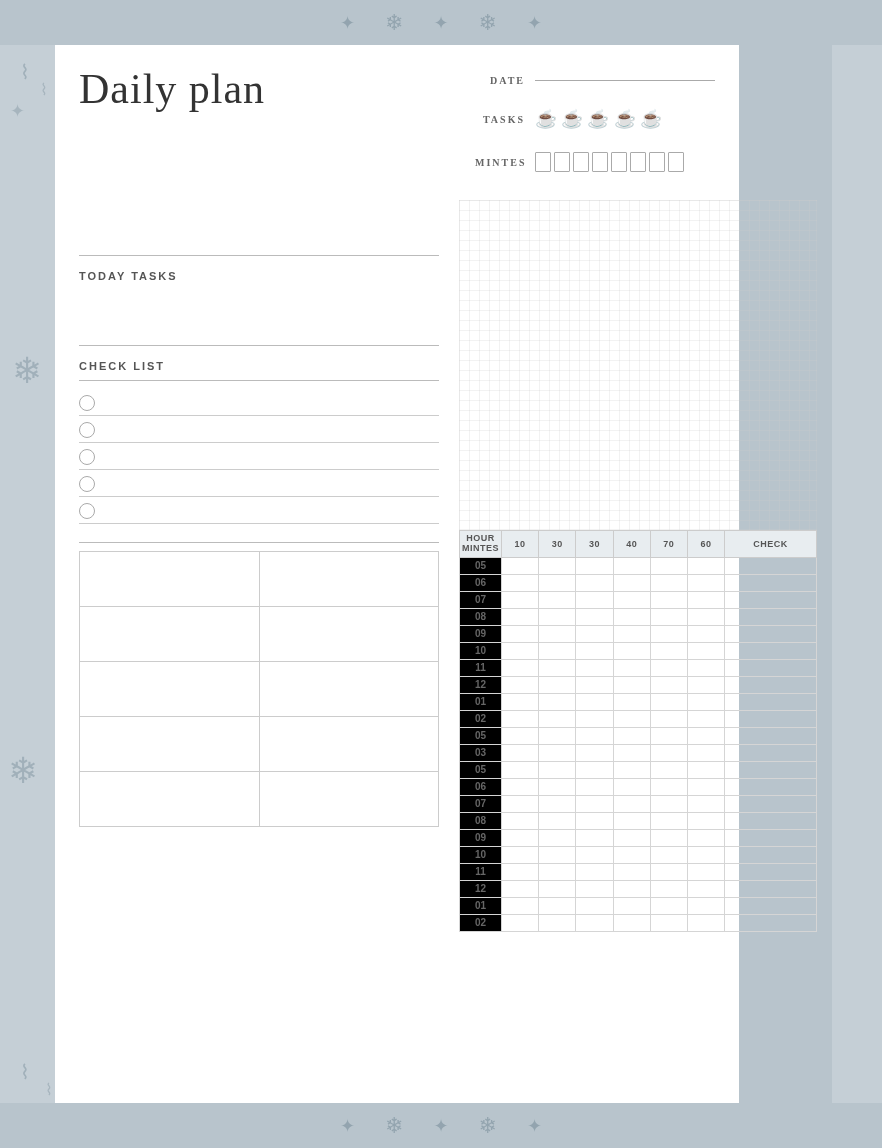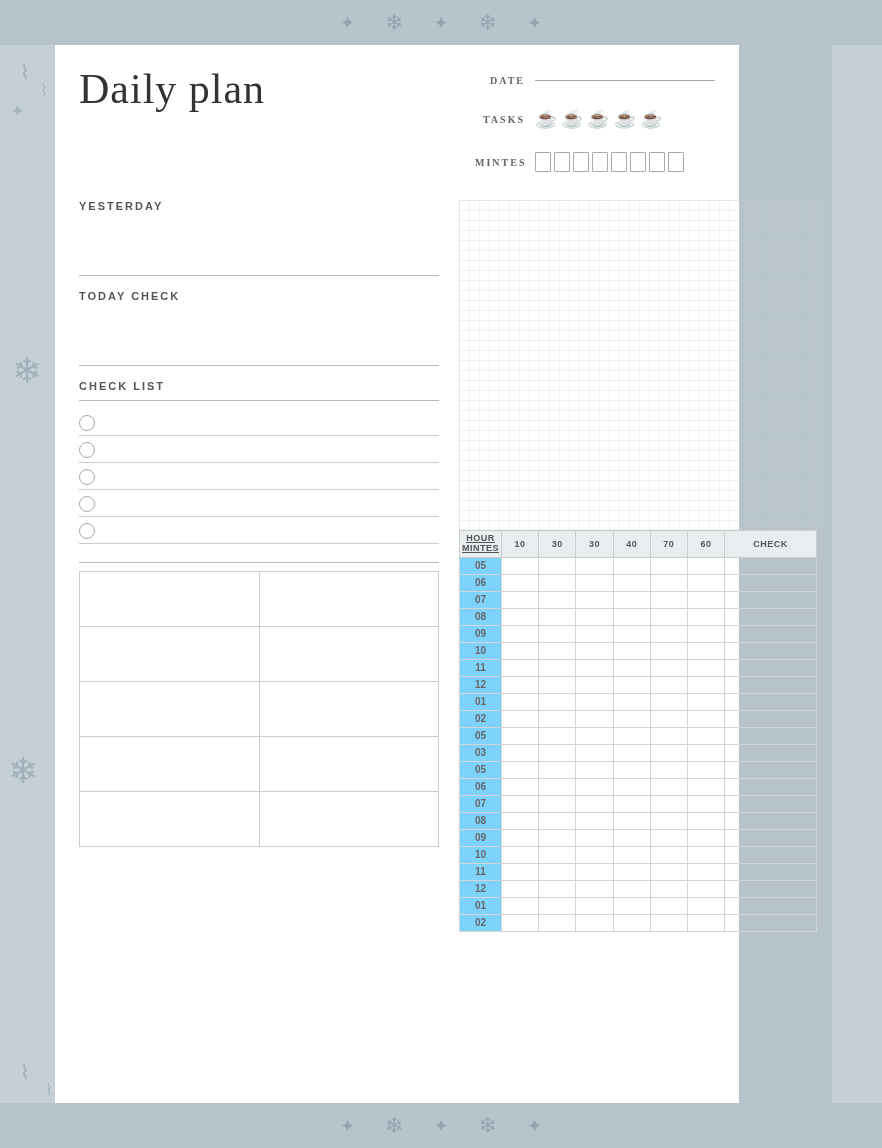"YESTERDAY" div.section-title { html: <div>YESTERDAY</div> -> none }
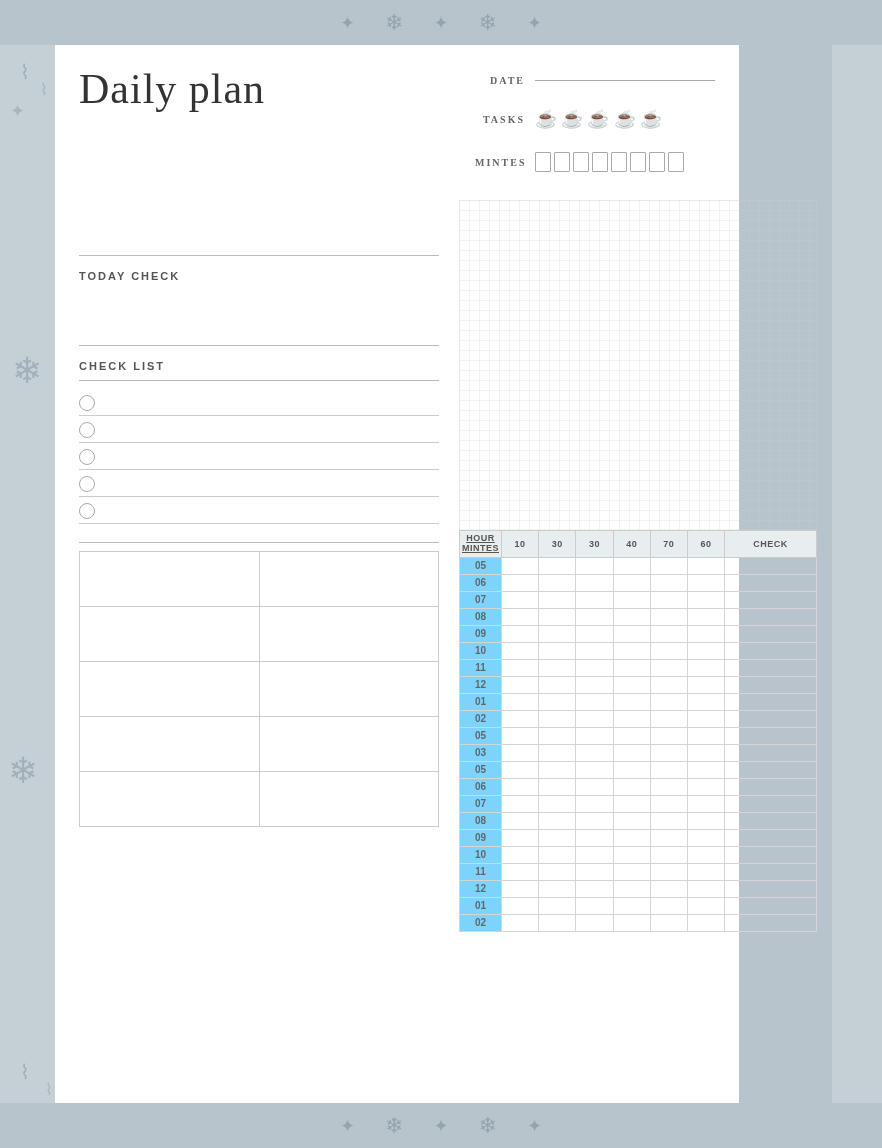"TODAY CHECK" div.section-title { text: CHECK -> TASKS }
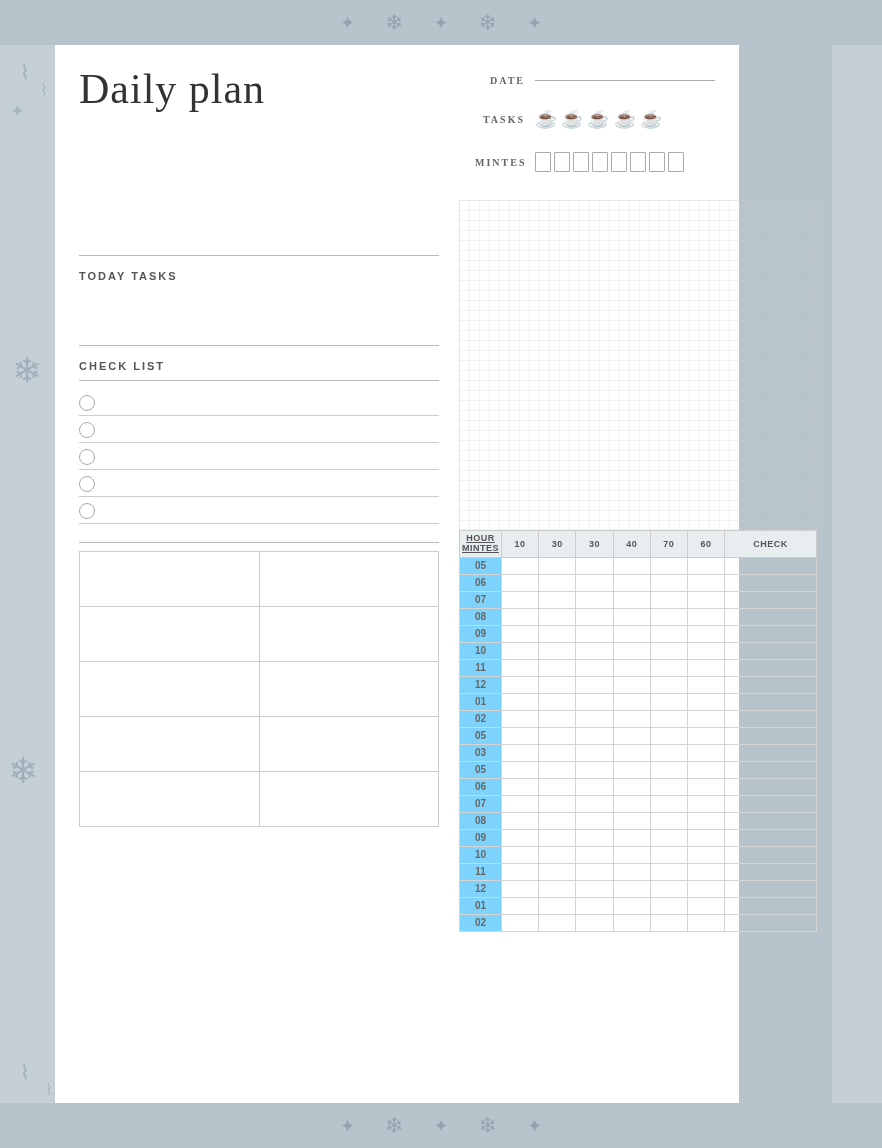"HOUR" .hour-header { text-decoration: underline -> none }
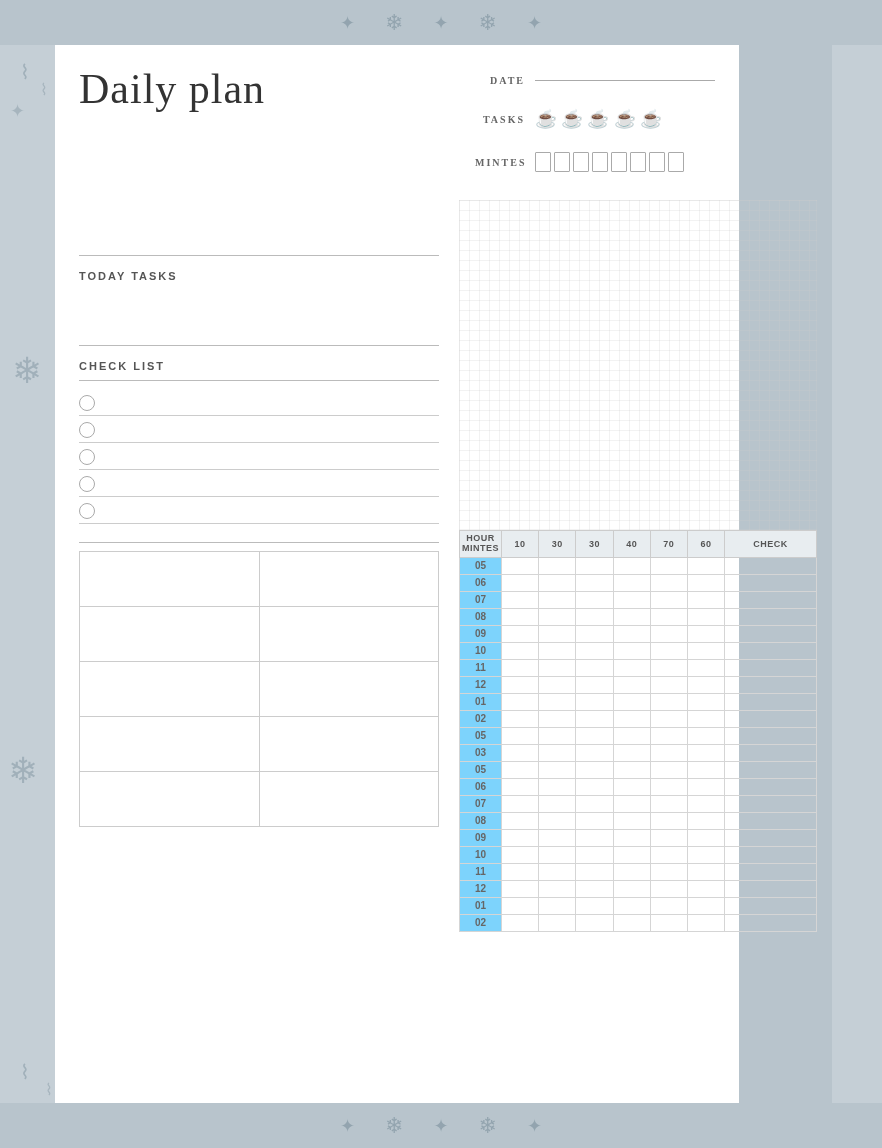"05" .schedule-table td.hour-cell { background: #7dd3fc -> #000000 }
